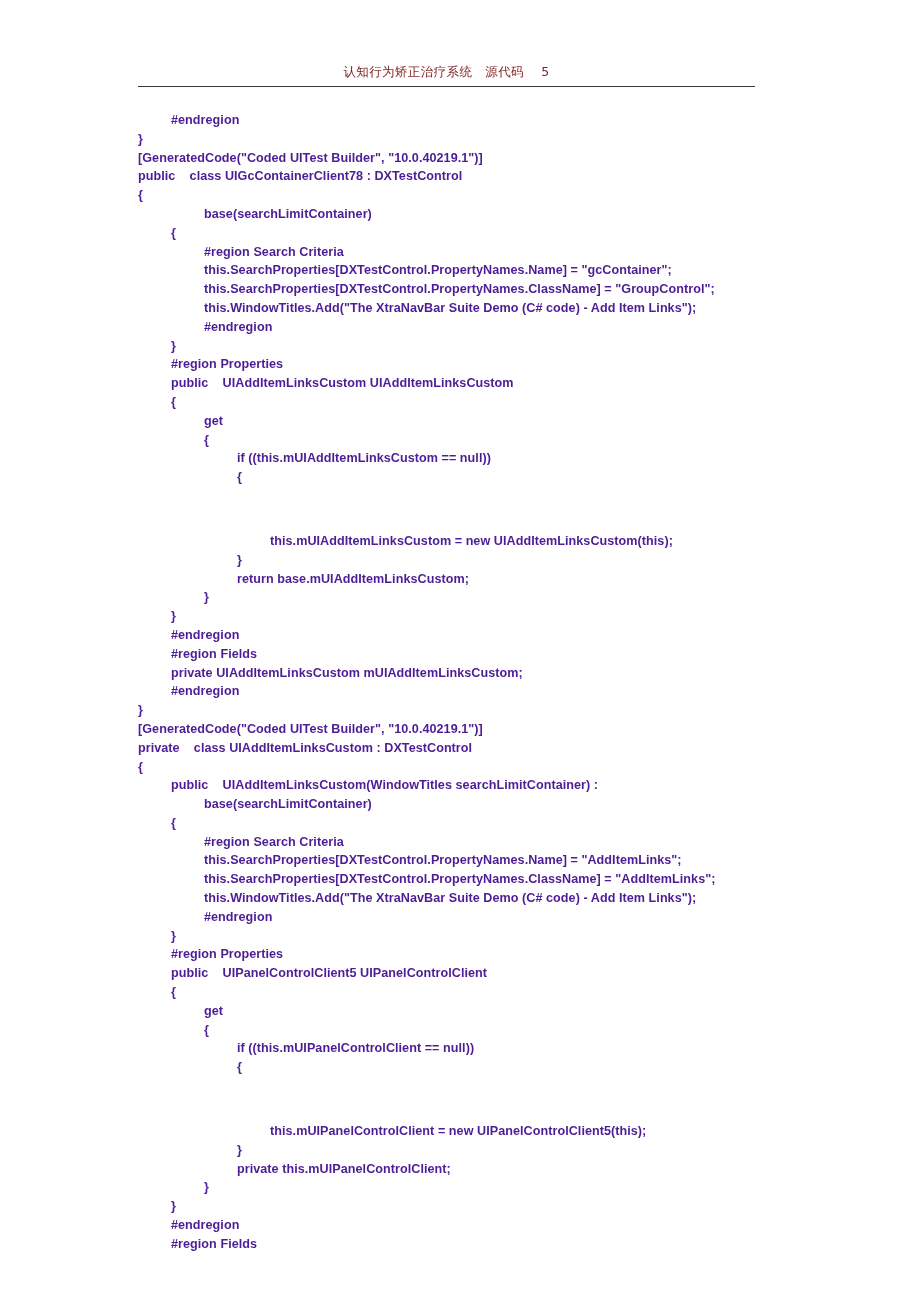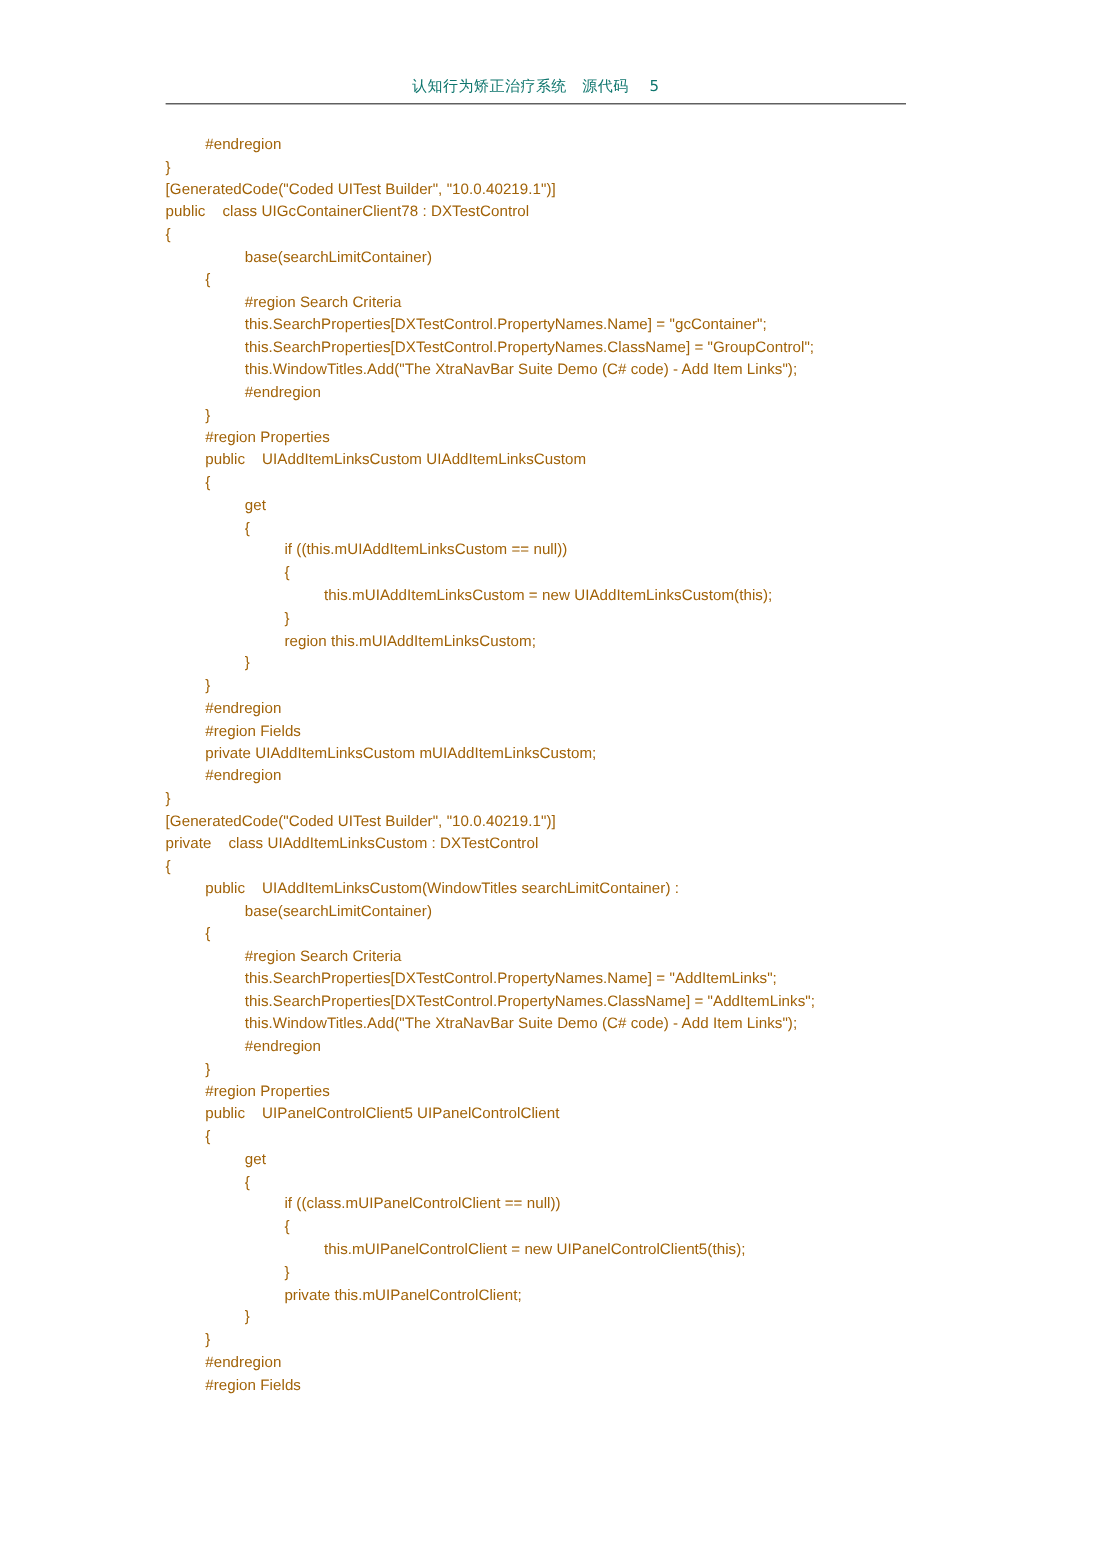"认知行为矫正治疗系统 源代码 5" .header-text { color: #0f766e -> #7f1d1d }
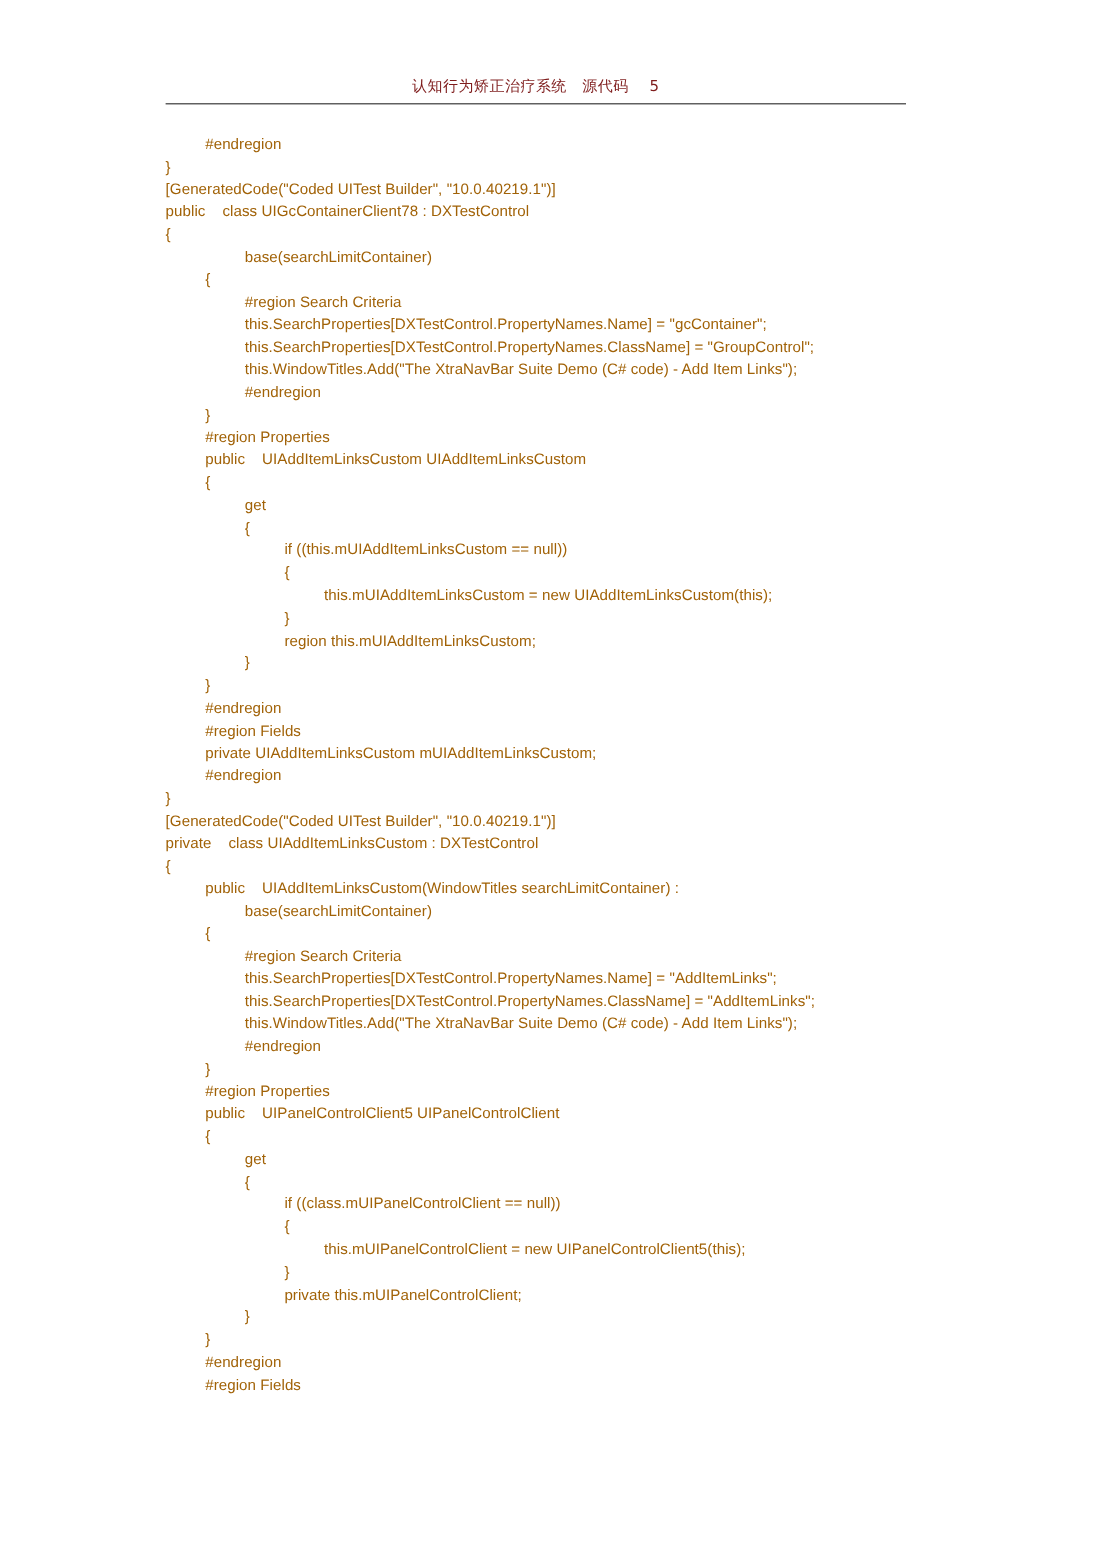"#endregion" .line { color: #a16207 -> #4c1d95; font-weight: none -> bold }
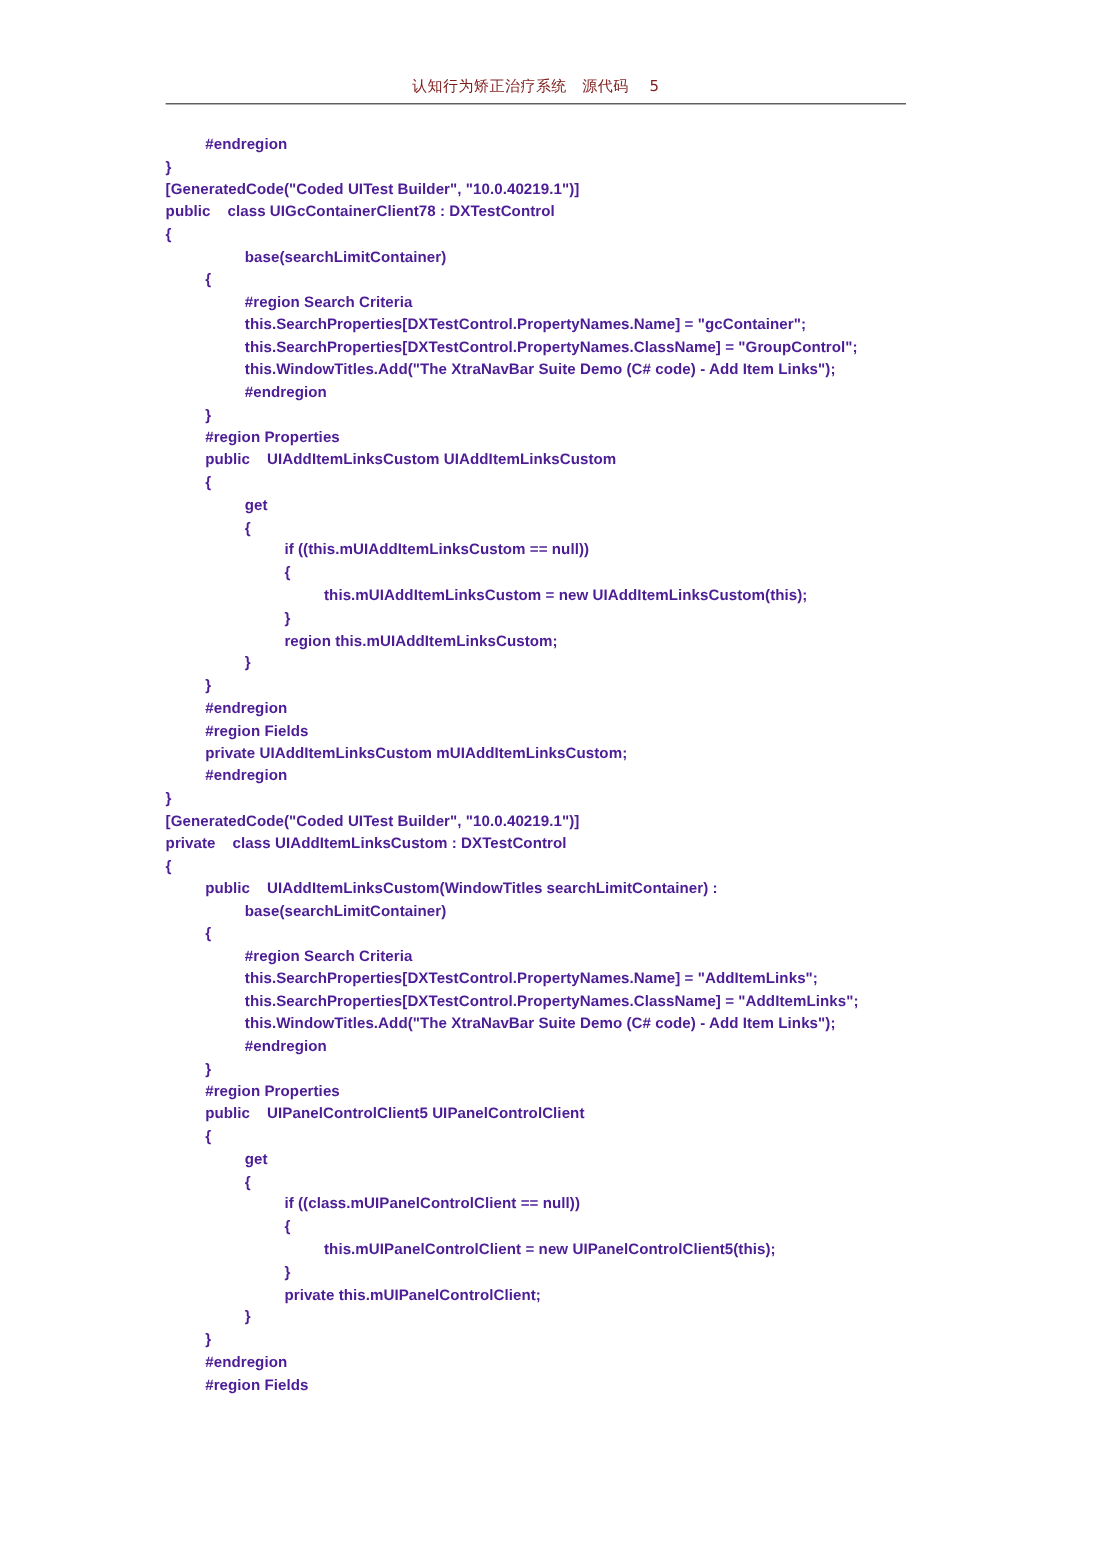"this.mUIAddItemLinksCustom = new" .i4 { margin-top: none -> 45px }
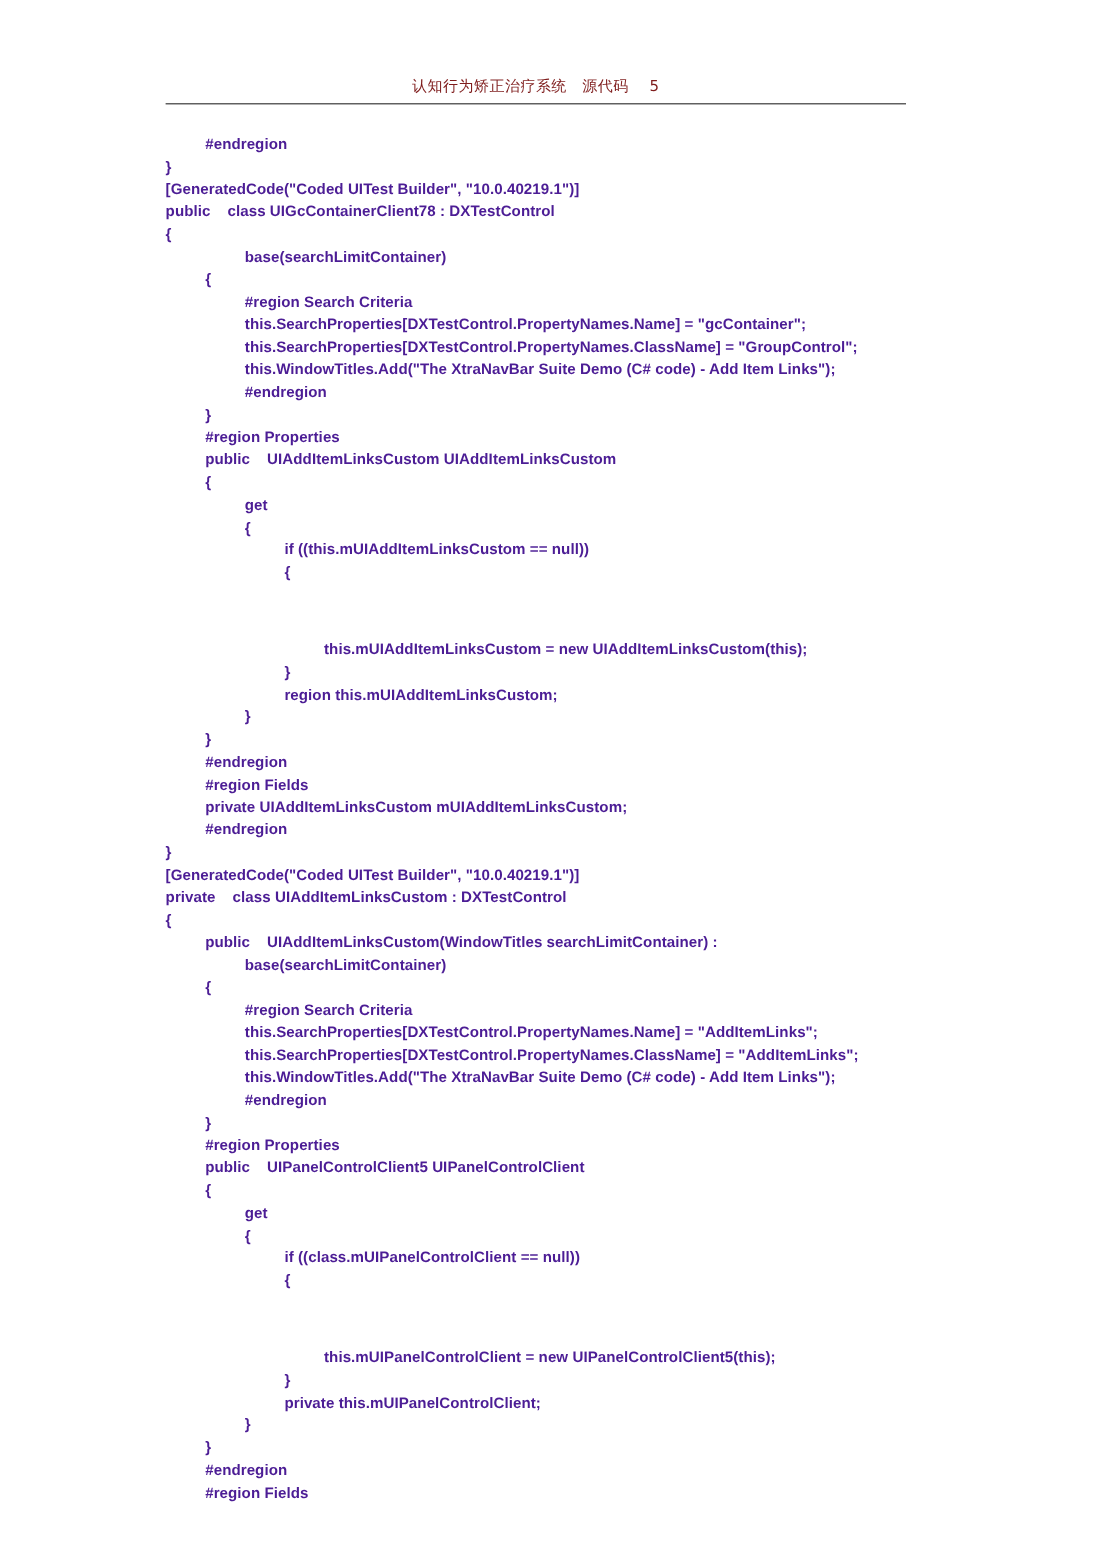"region this.mUIAddItemLinksCustom;" span.line { text: region this.mUIAddItemLinksCustom -> return base.mUIAddItemLinksCustom }
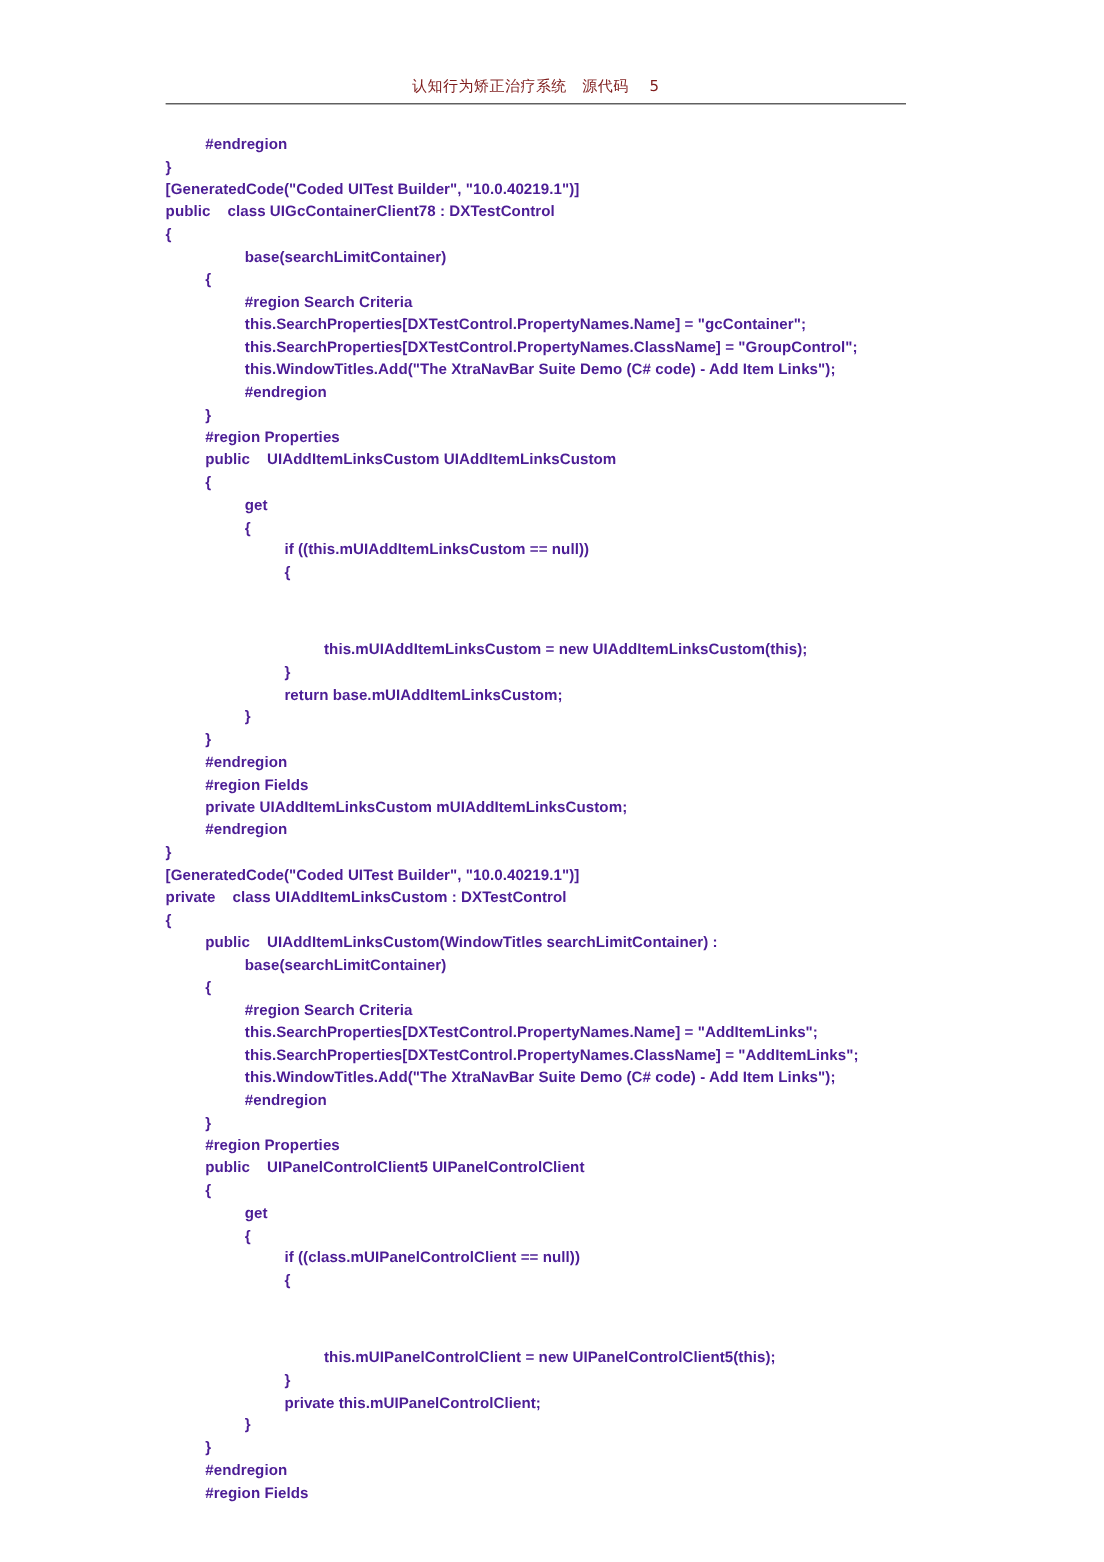"if ((class.mUIPanelControlClient ==" span.line { text: class.mUIPanelControlClient -> this.mUIPanelControlClient }
